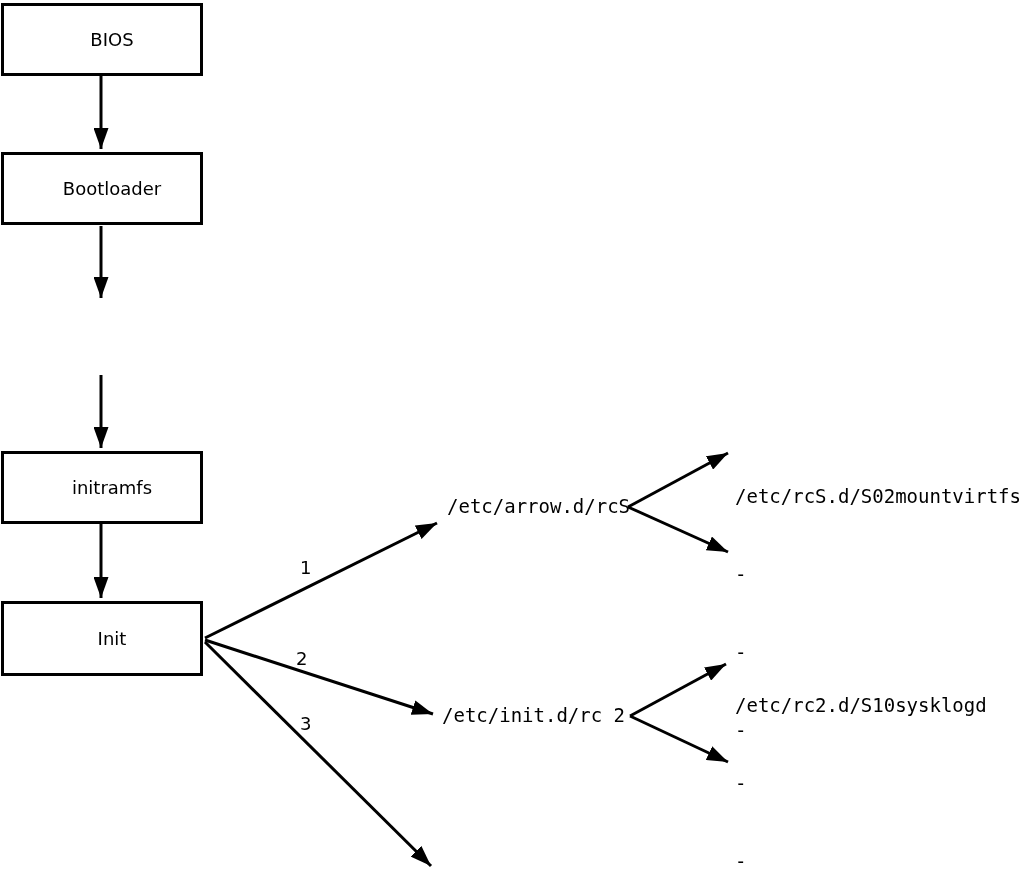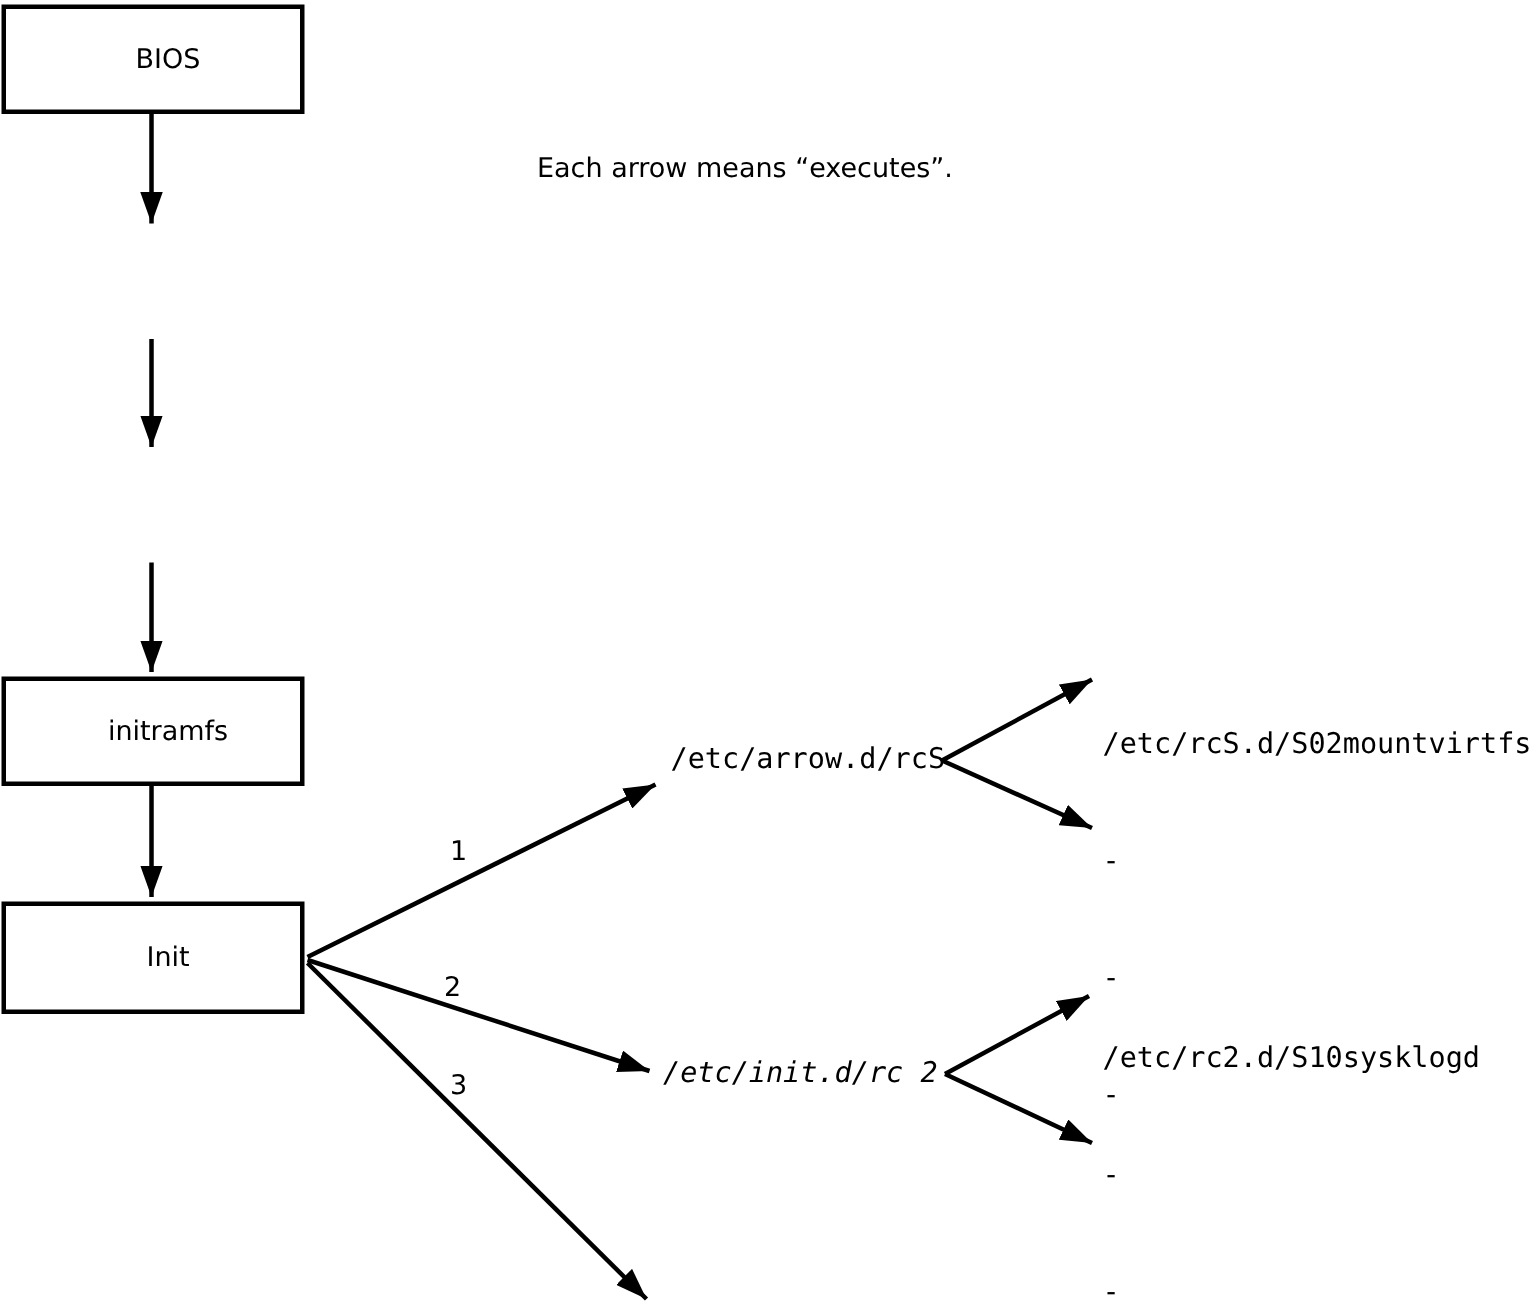"Each arrow means “executes”." div.caption { html: <div>Each arrow means “executes”.</div> -> none }
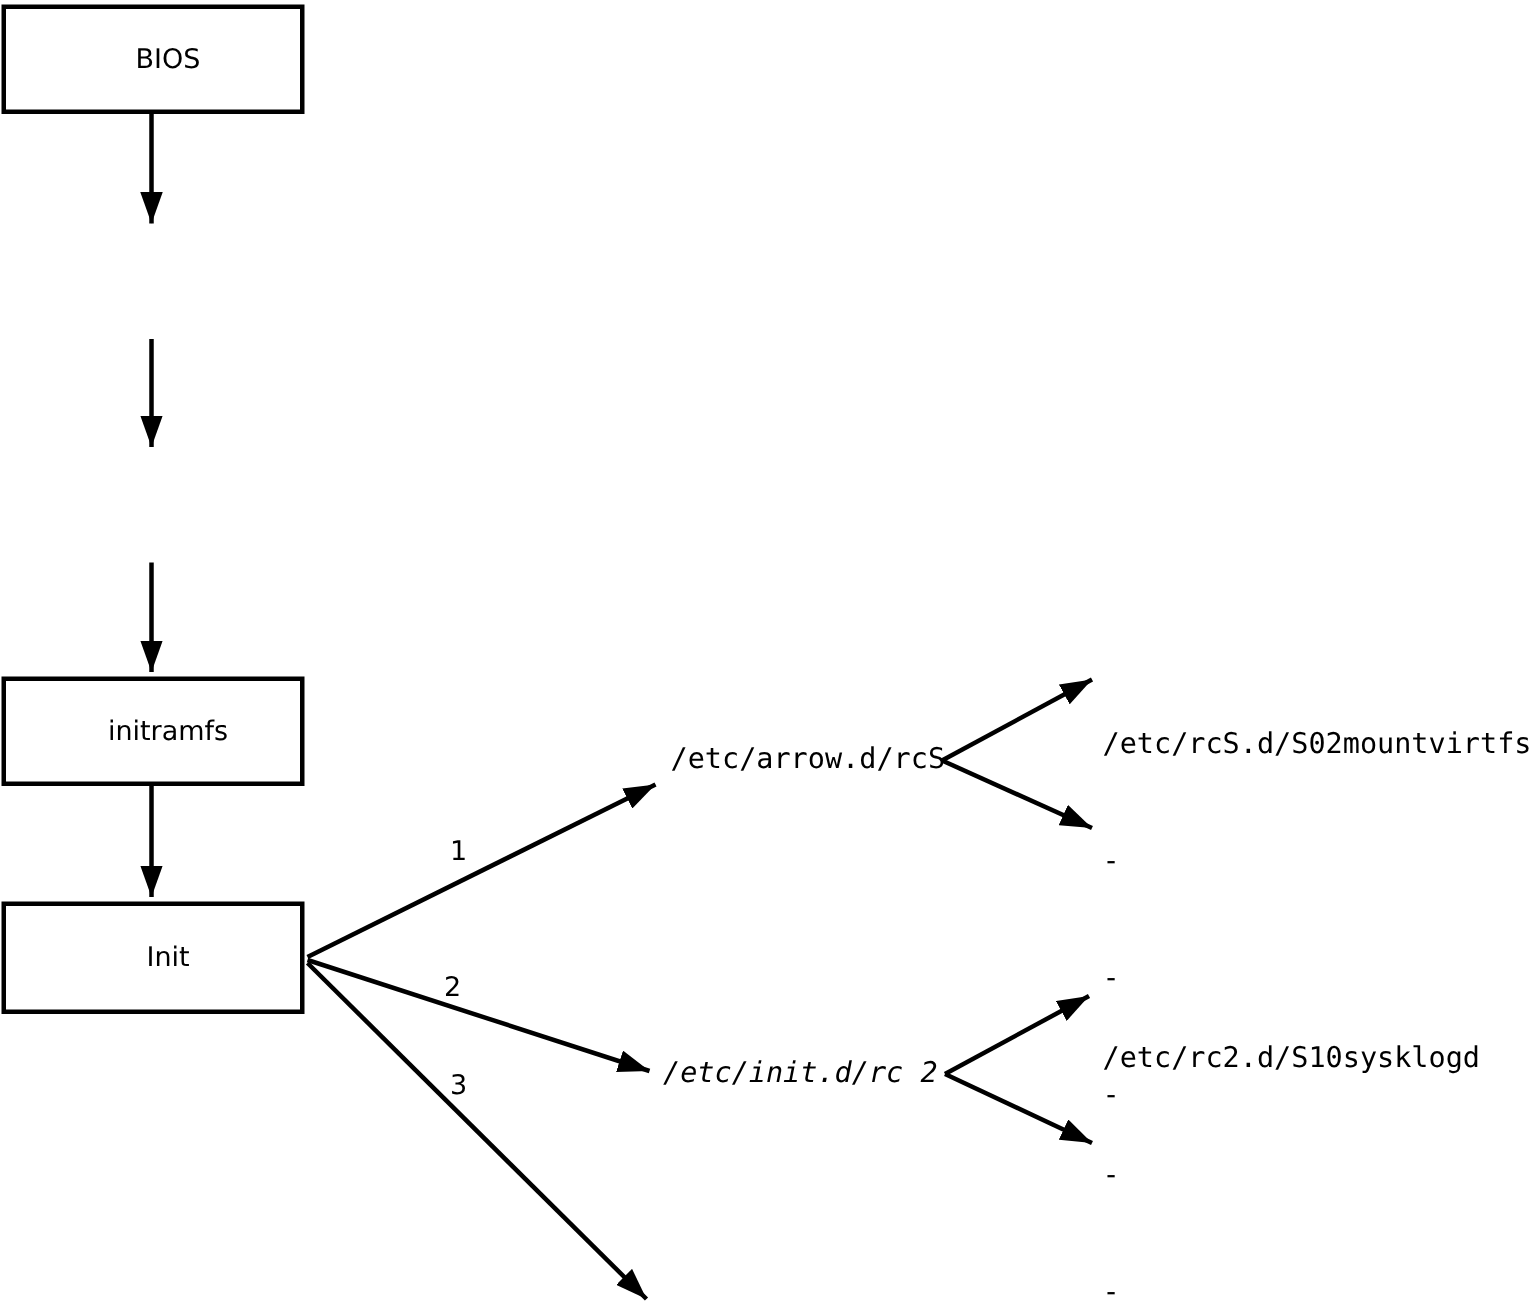"Bootloader" div.flow-box { html: none -> <div> <span>Bootloader</span> </div> }
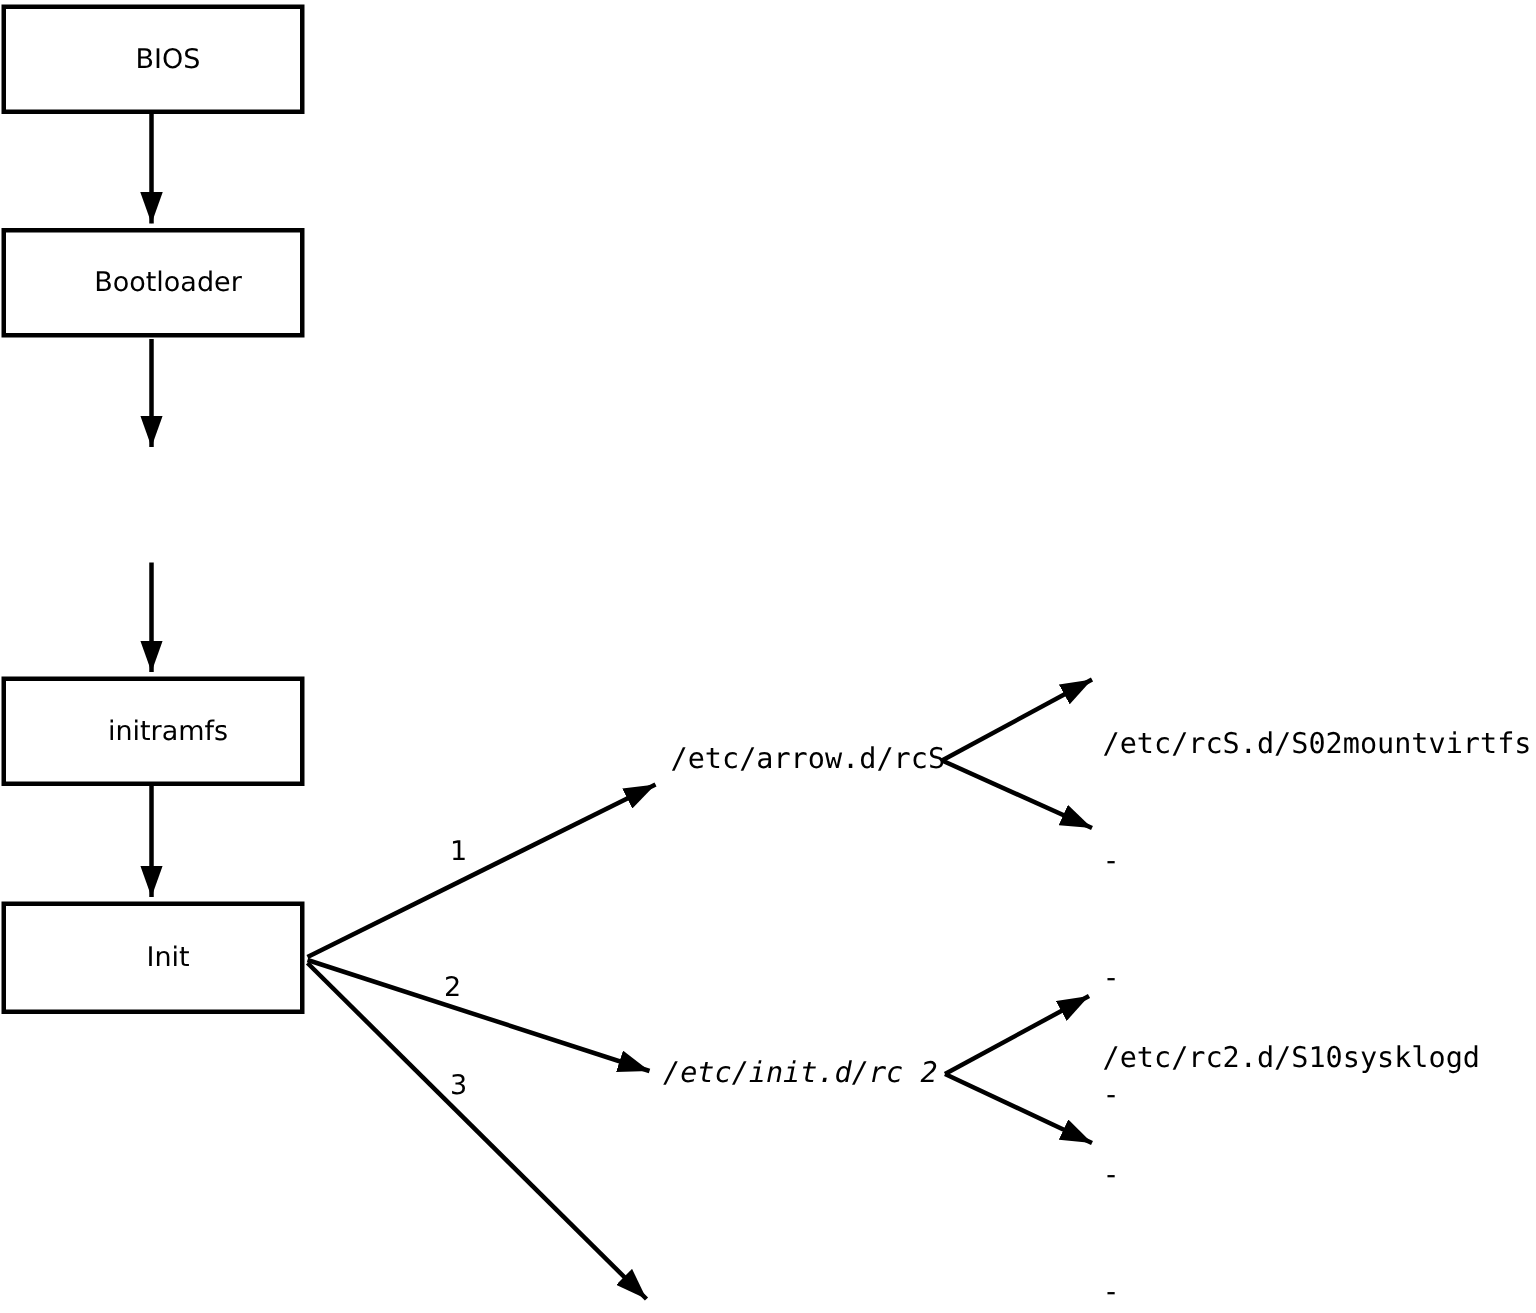"/etc/init.d/rc 2" #label-rc2 { font-style: italic -> none }
